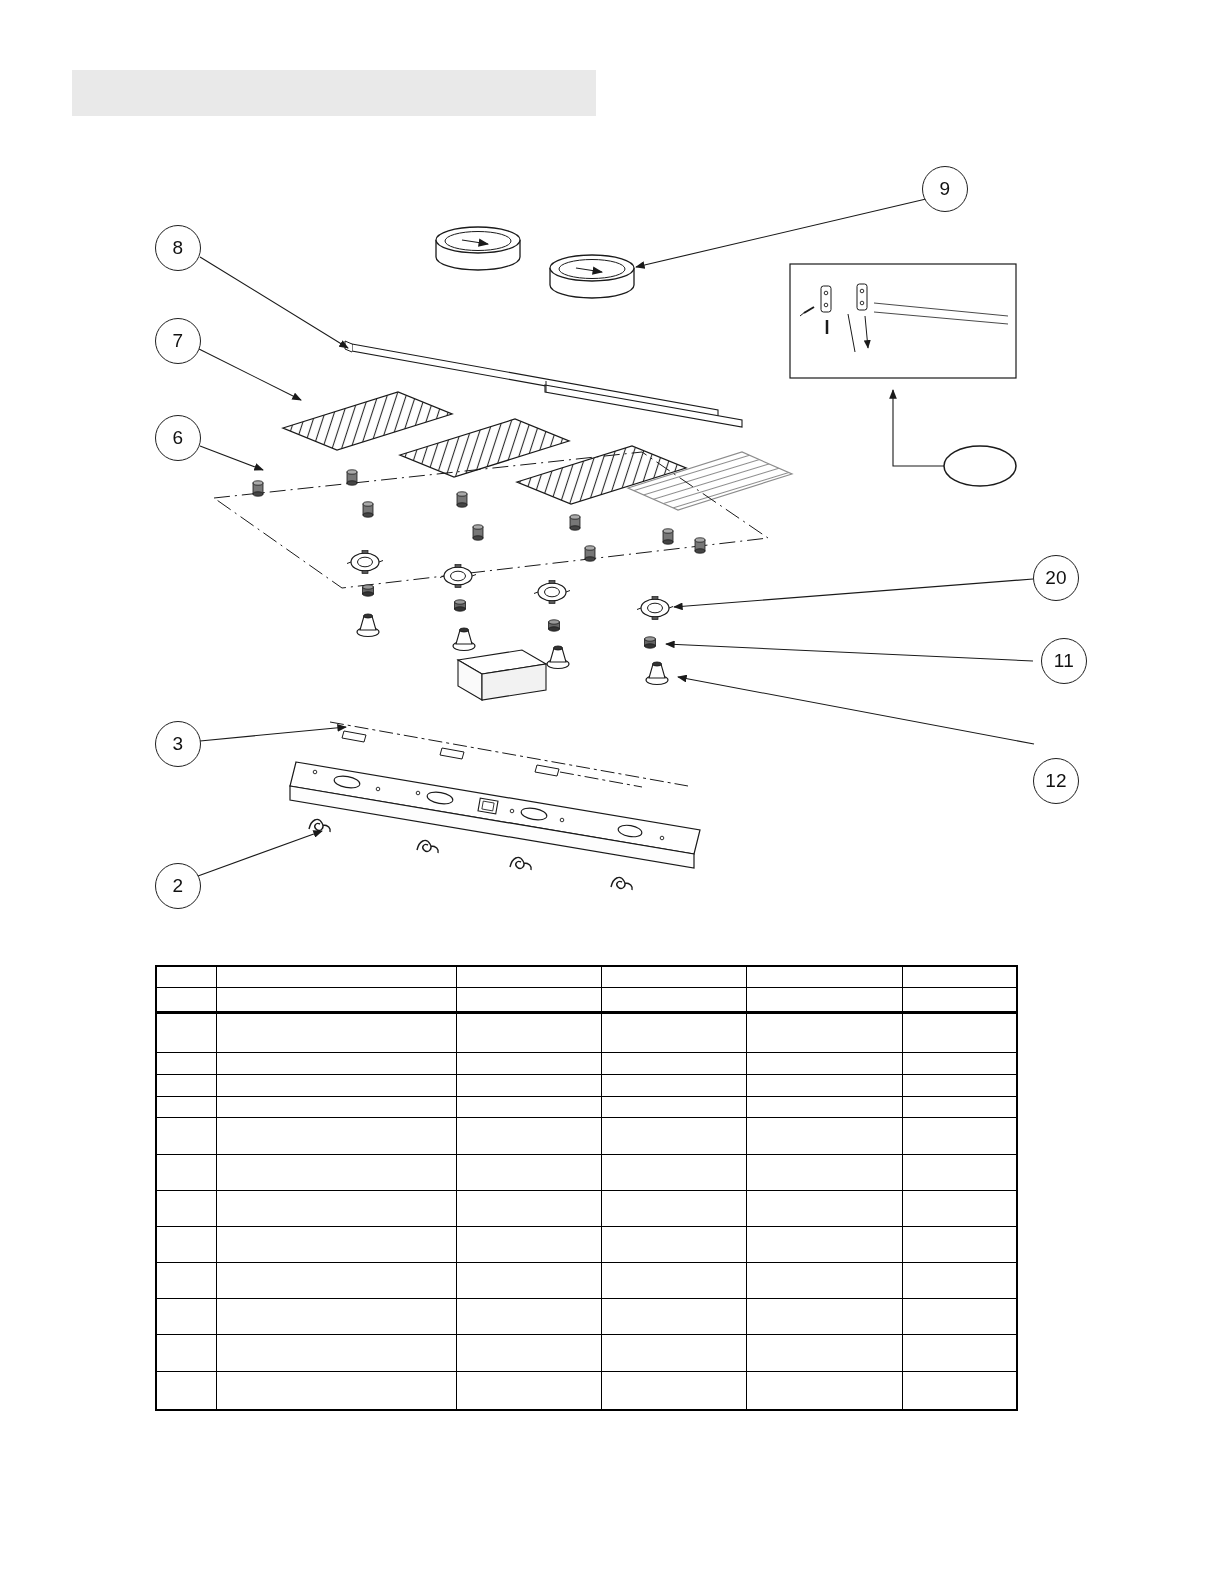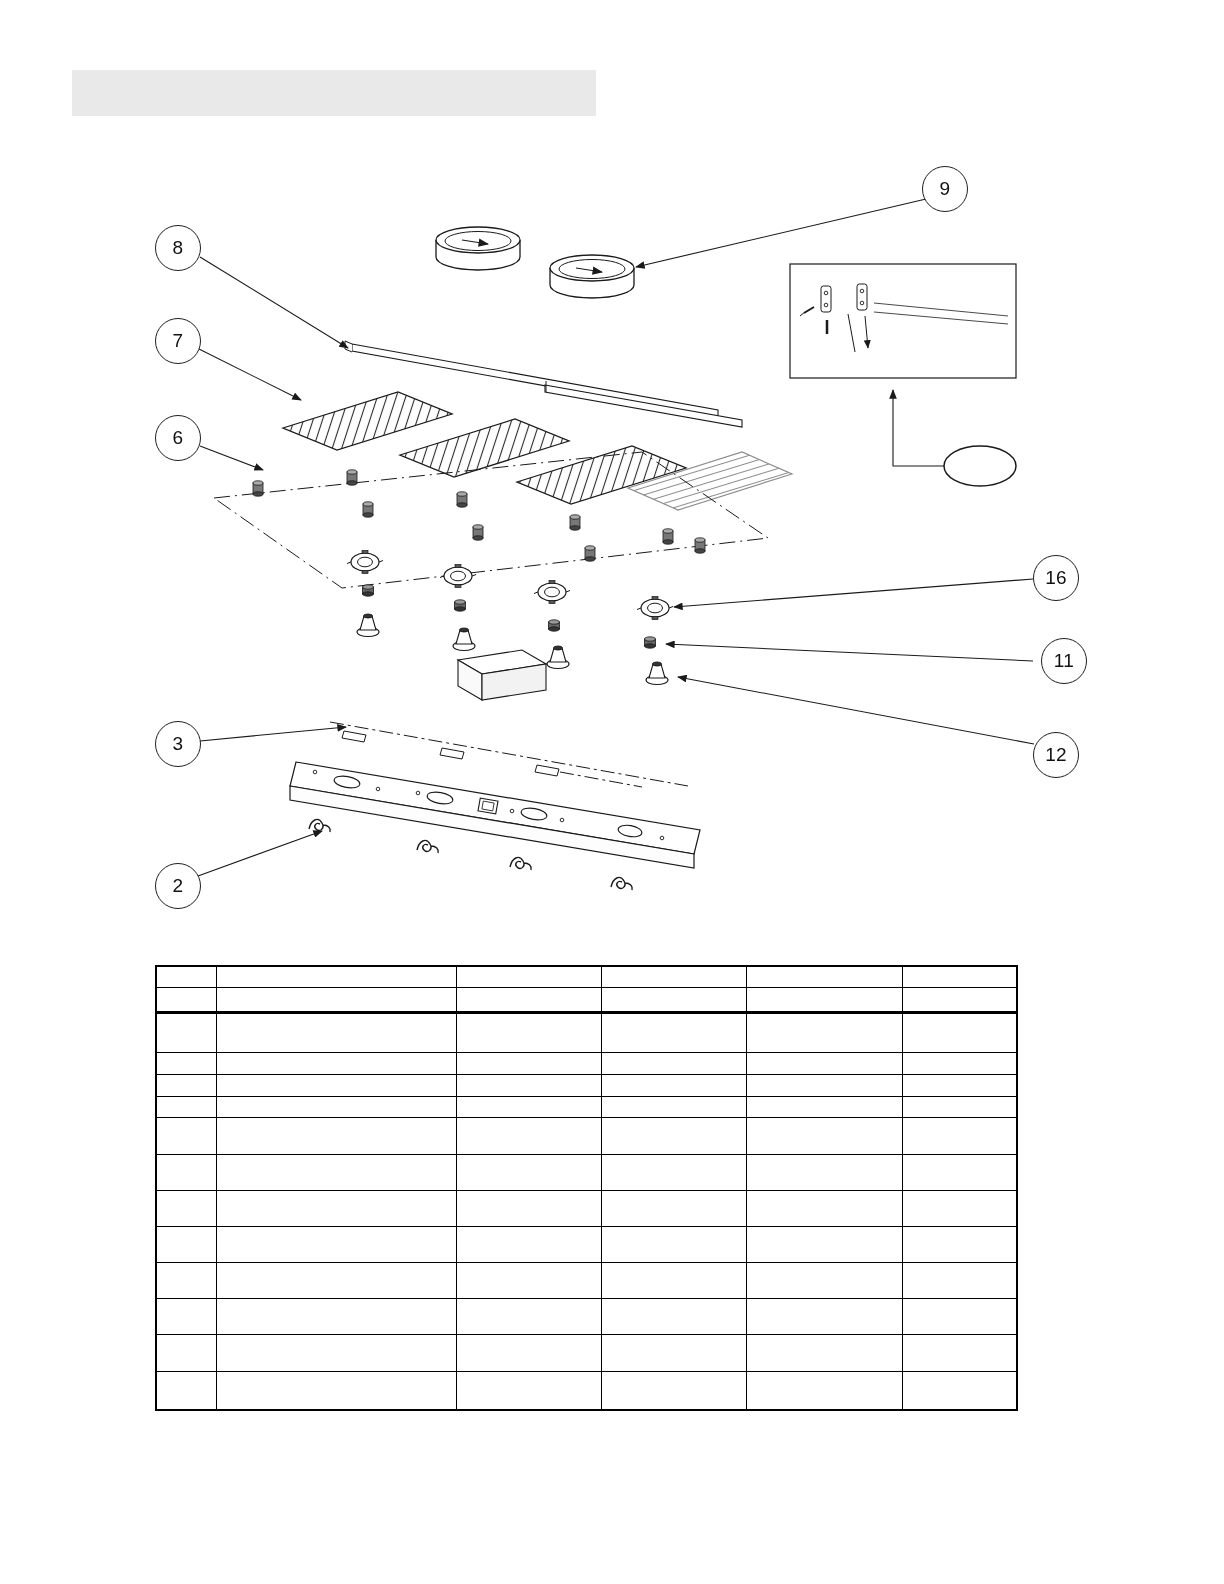"16" span { text: 16 -> 20 }
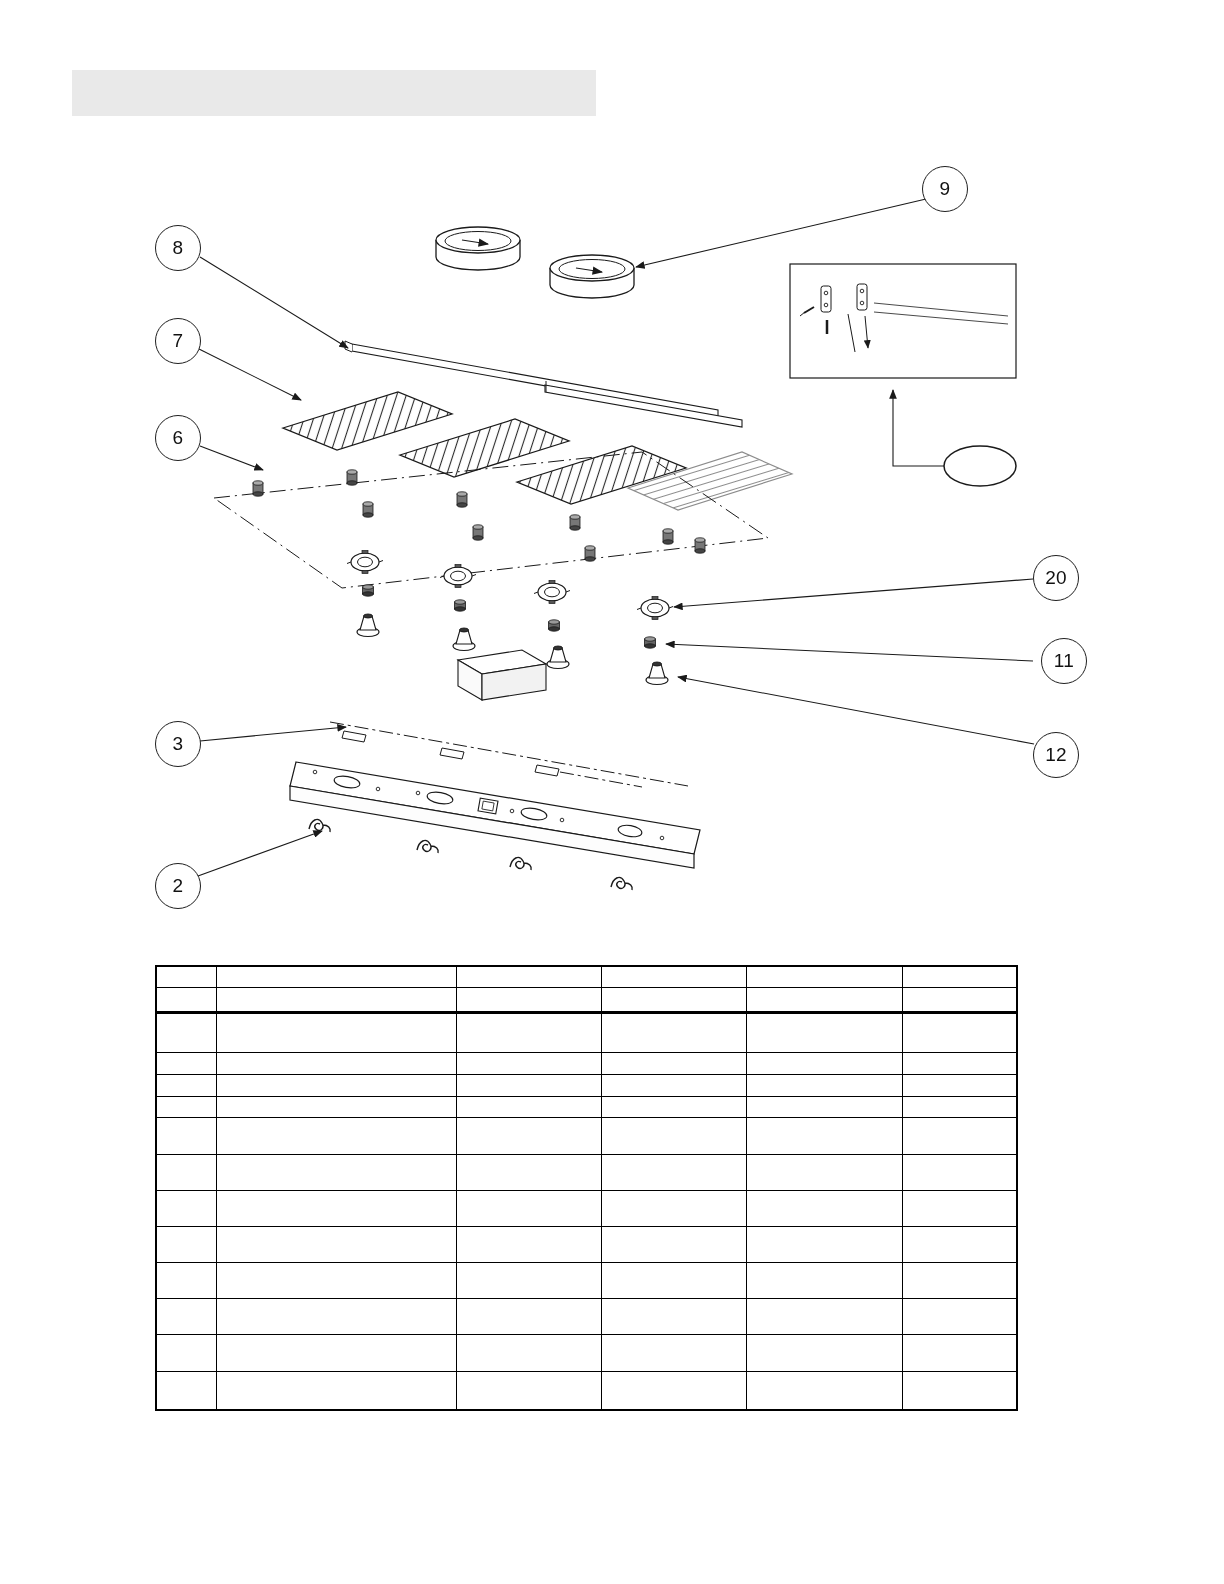"12" div.callout { top: 732px -> 758px }
